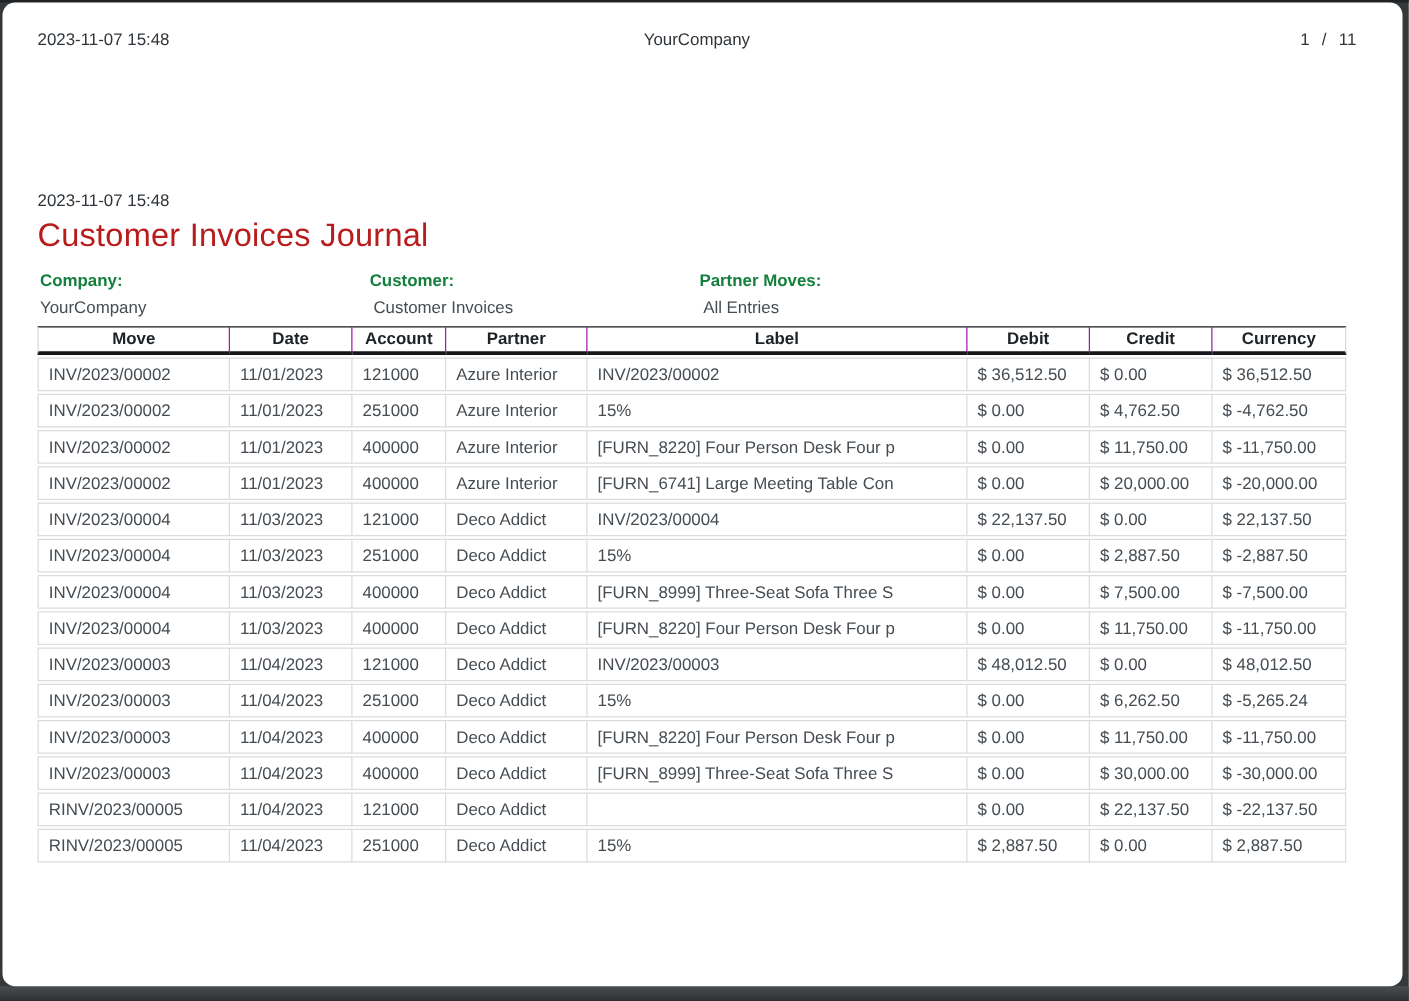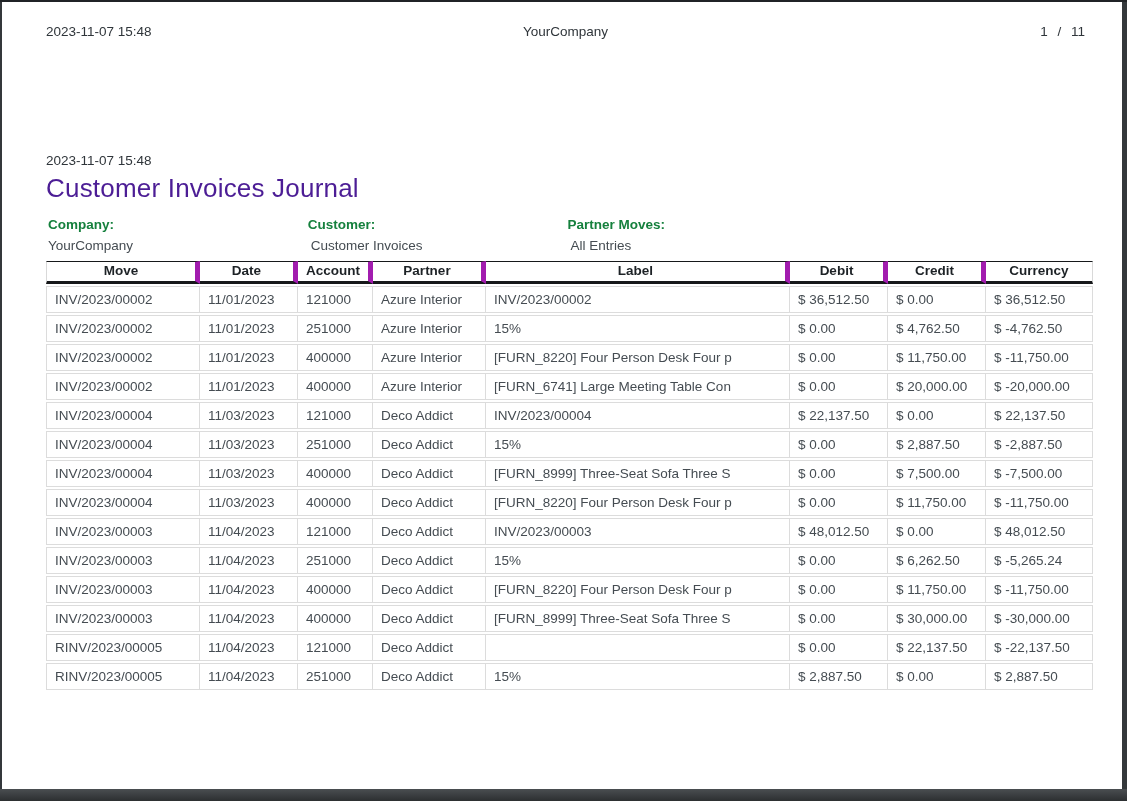"2023-11-07 15:48" .page { border-radius: none -> 10px; padding: 22px 37px 0 44px -> 22px 37px 0 28px }
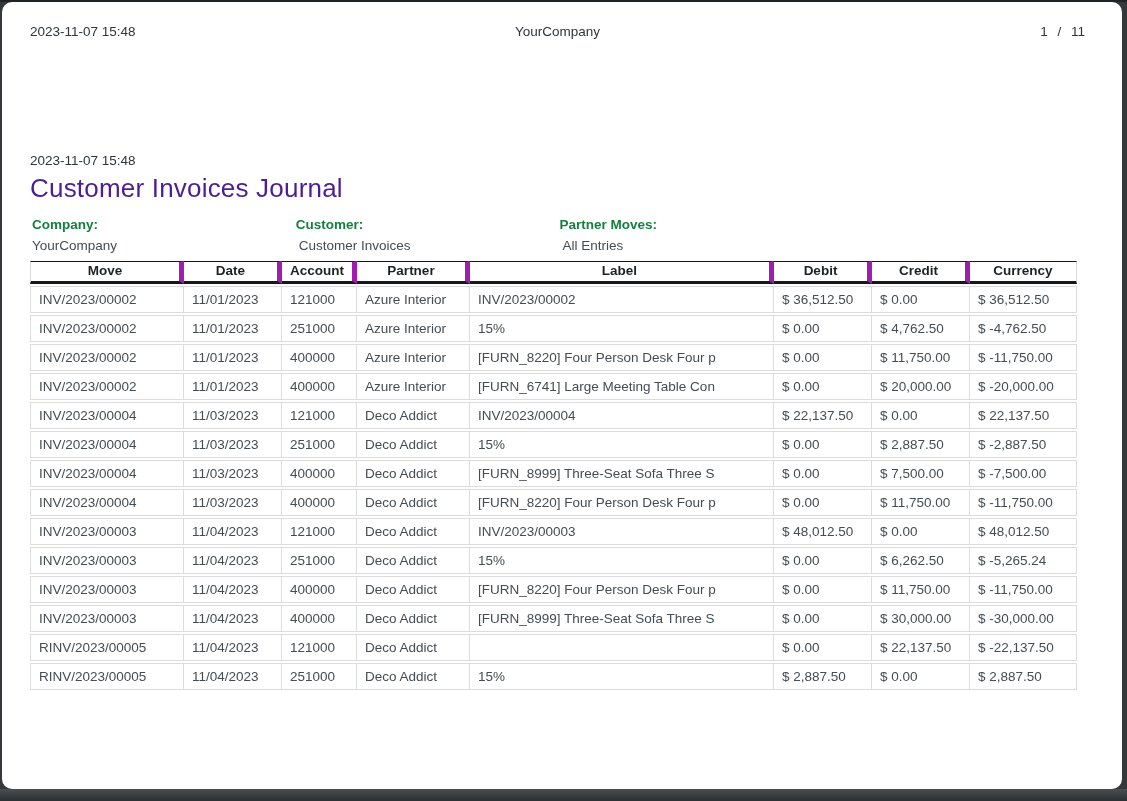"Customer Invoices Journal" .report-title { color: #4c1d95 -> #b91c1c }
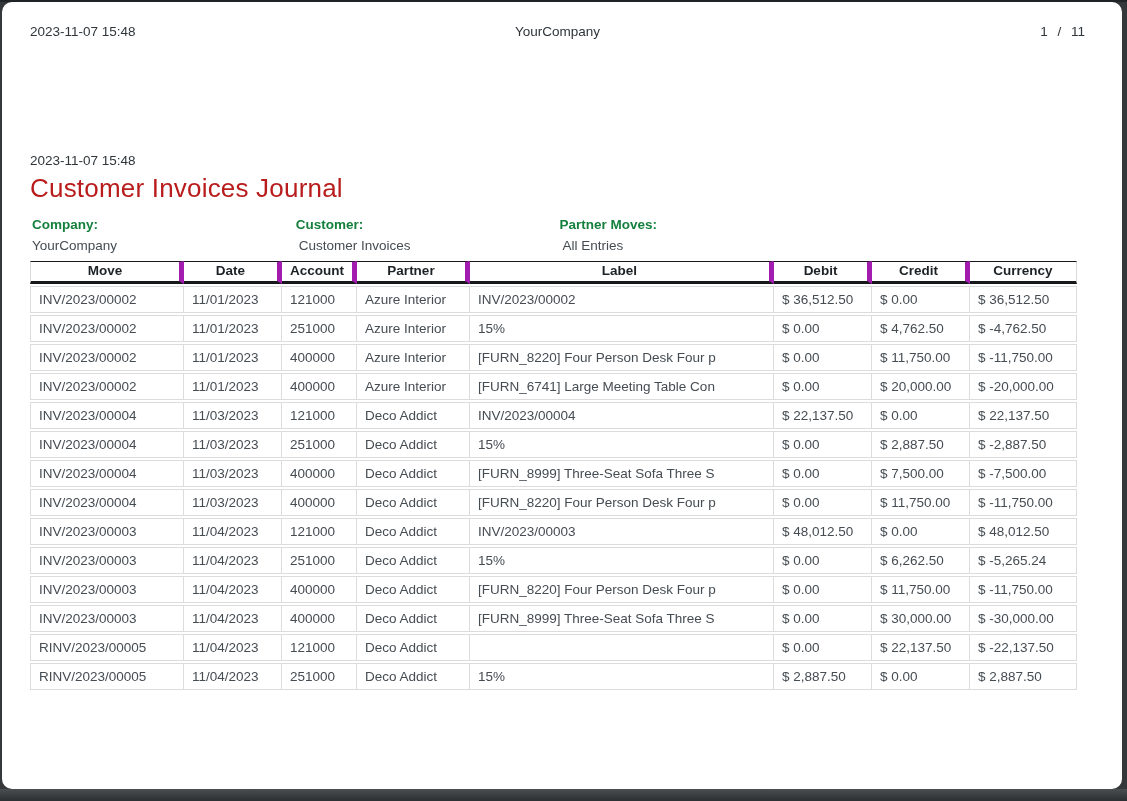"Move" th { border-right: 5px solid #a21caf -> 1px solid #a21caf }
